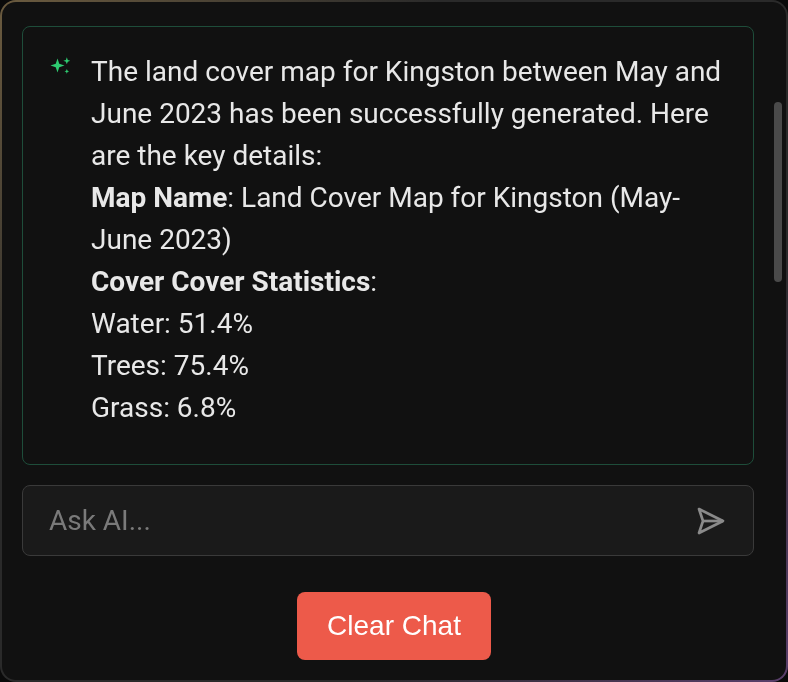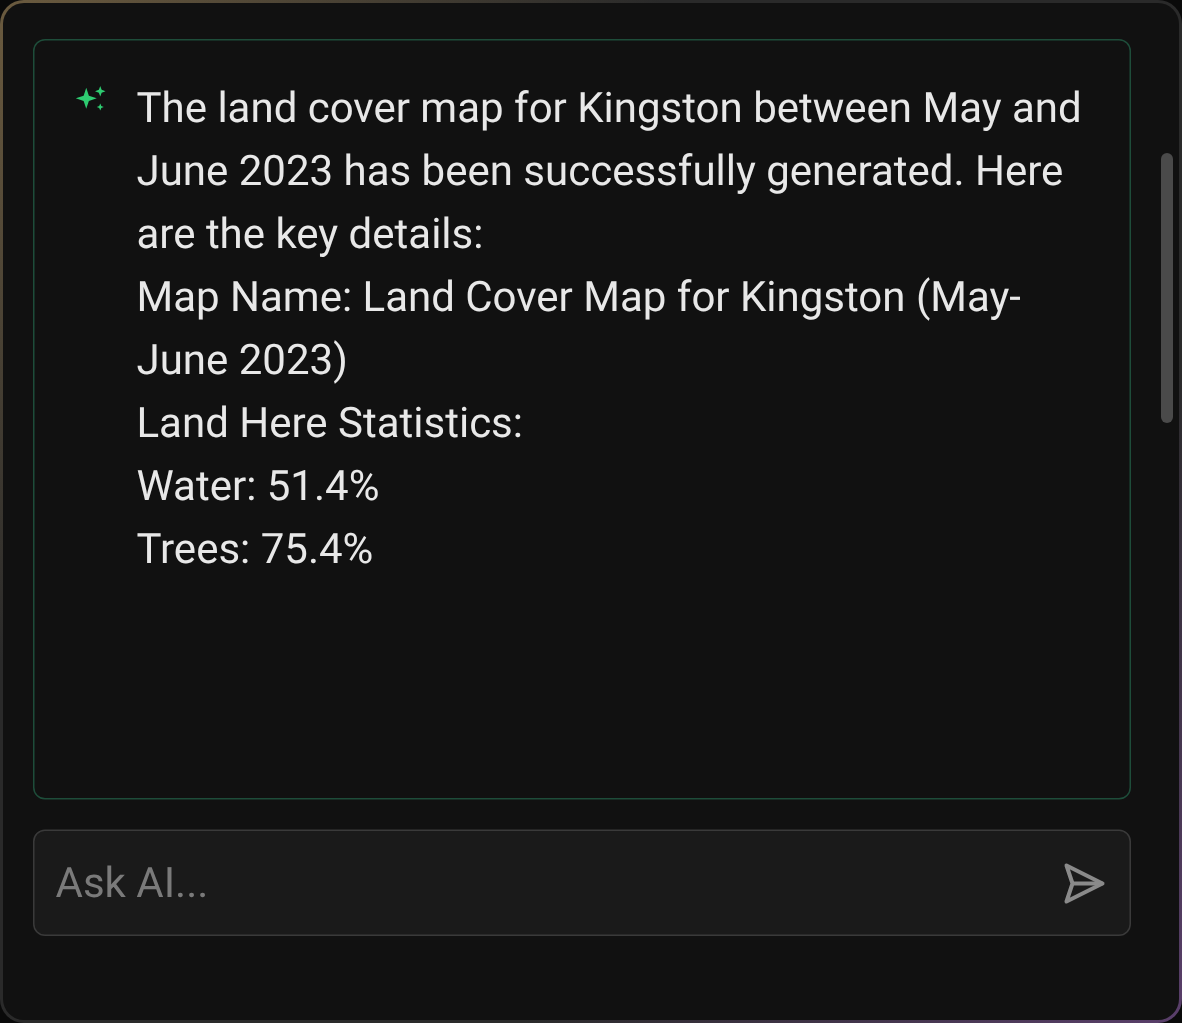"Map Name" .bold { font-weight: 400 -> 700 }
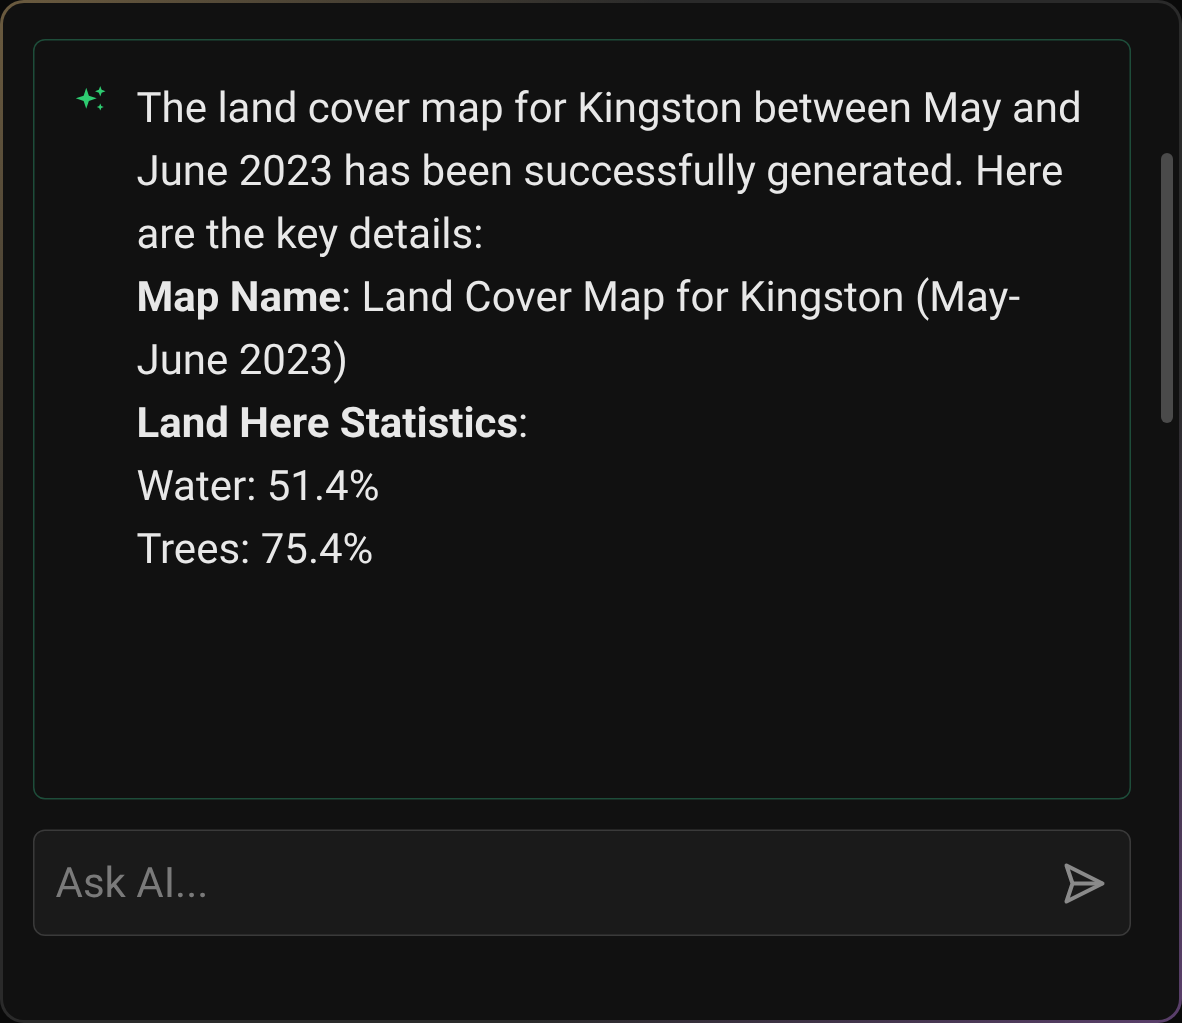"Land Here Statistics" span.bold { text: Land Here -> Cover Cover }
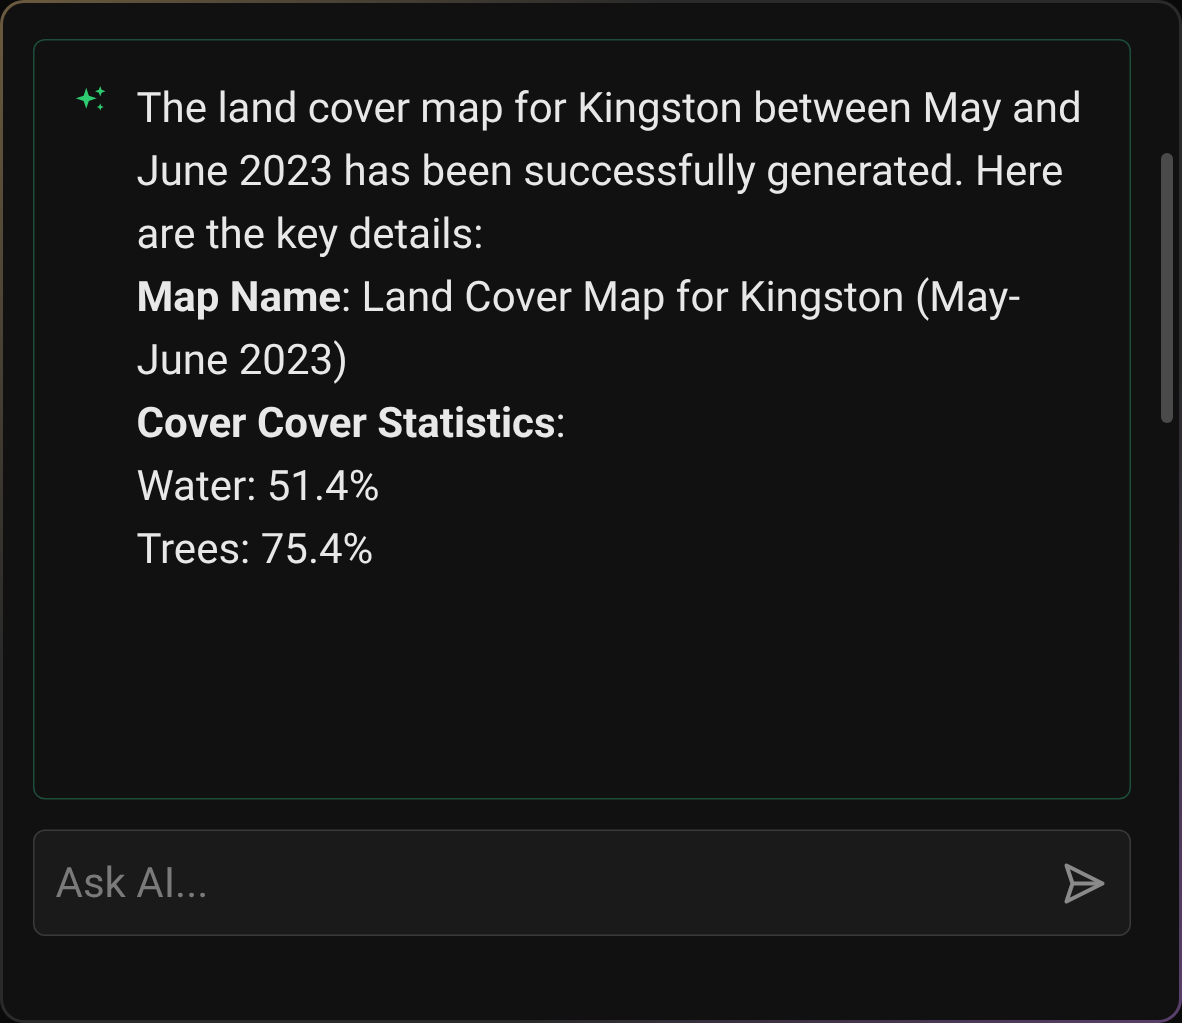"Grass: 6.8%" span.message-line { html: none -> <span>Grass: 6.8%</span> }
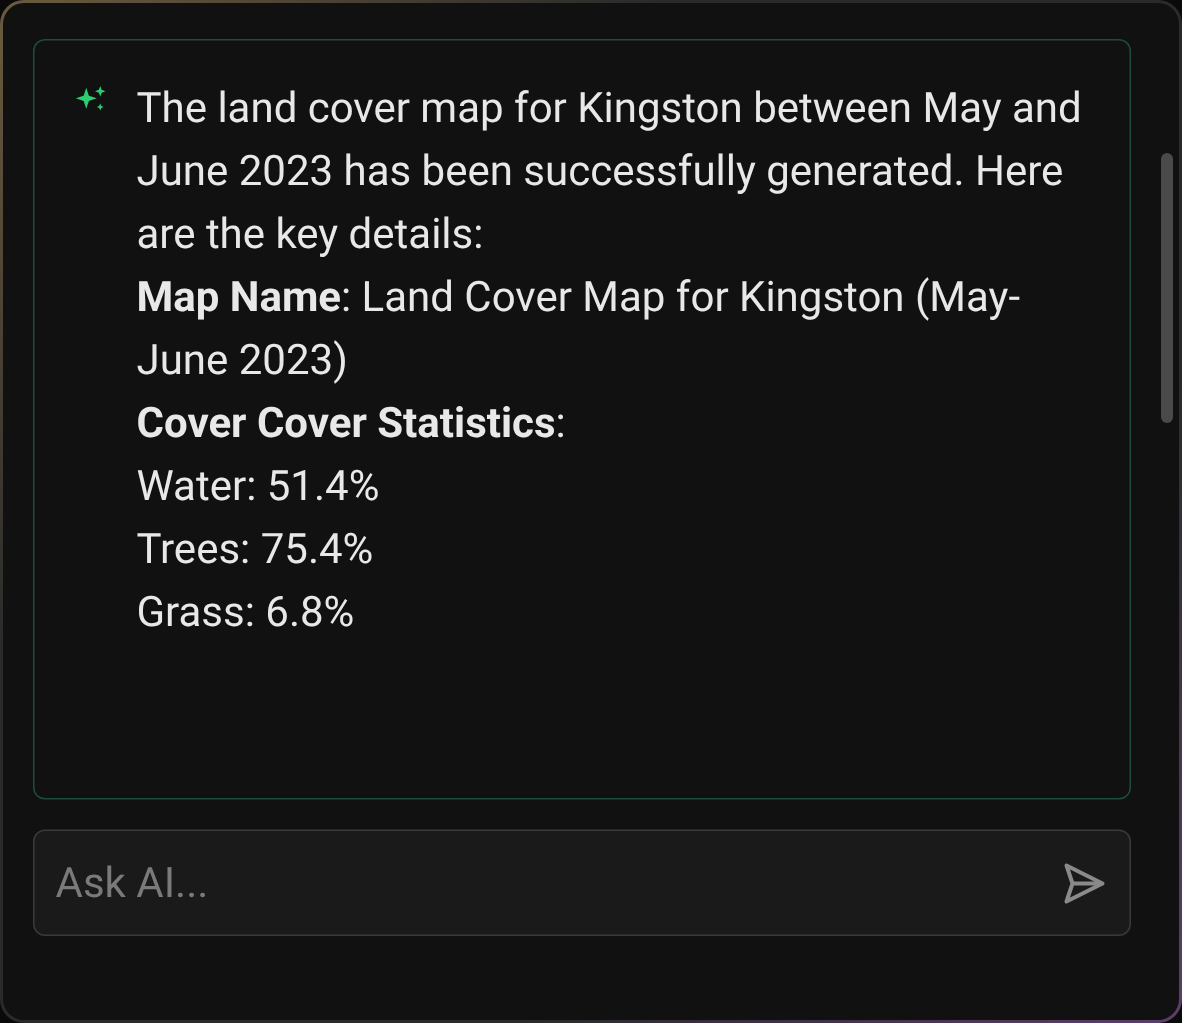"Ask AI..." .input-row { padding: 18px 14px -> 18px 26px }
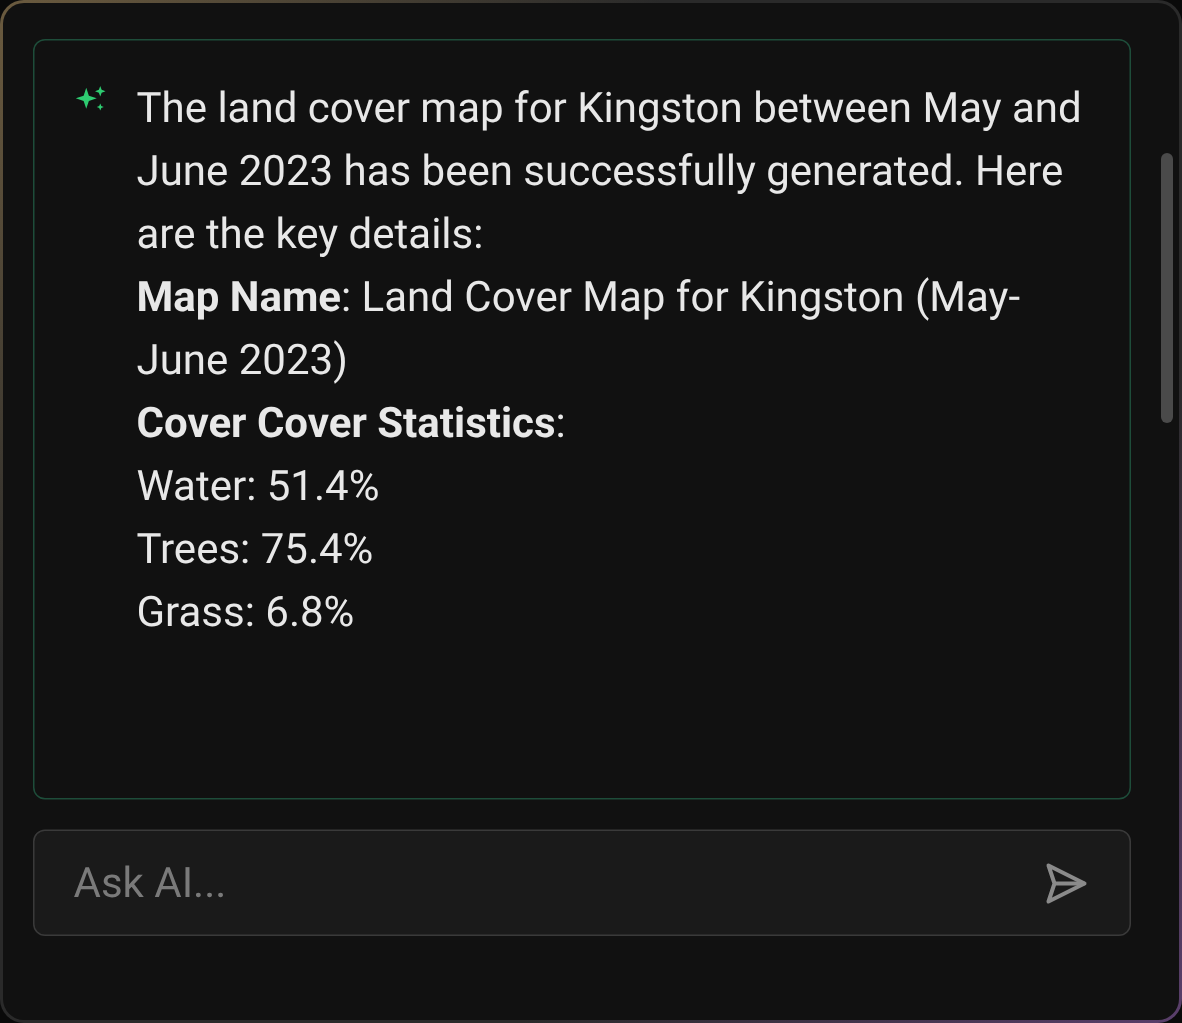"Clear Chat" button.clear-button { html: none -> <button>Clear Chat</button> }
